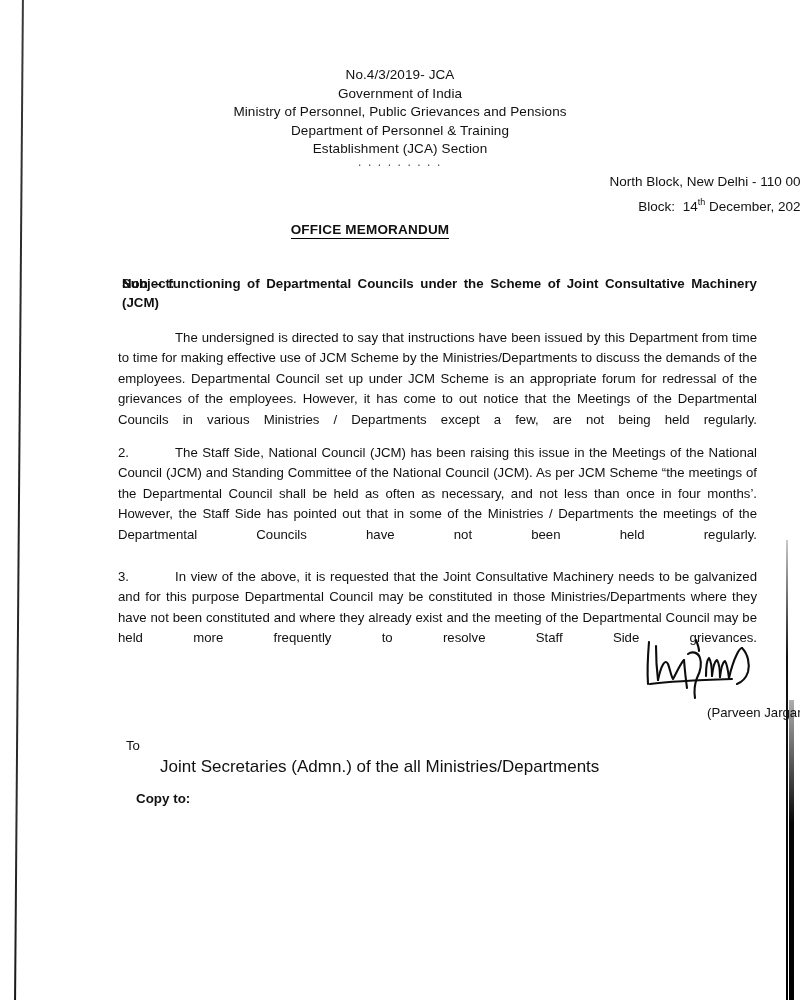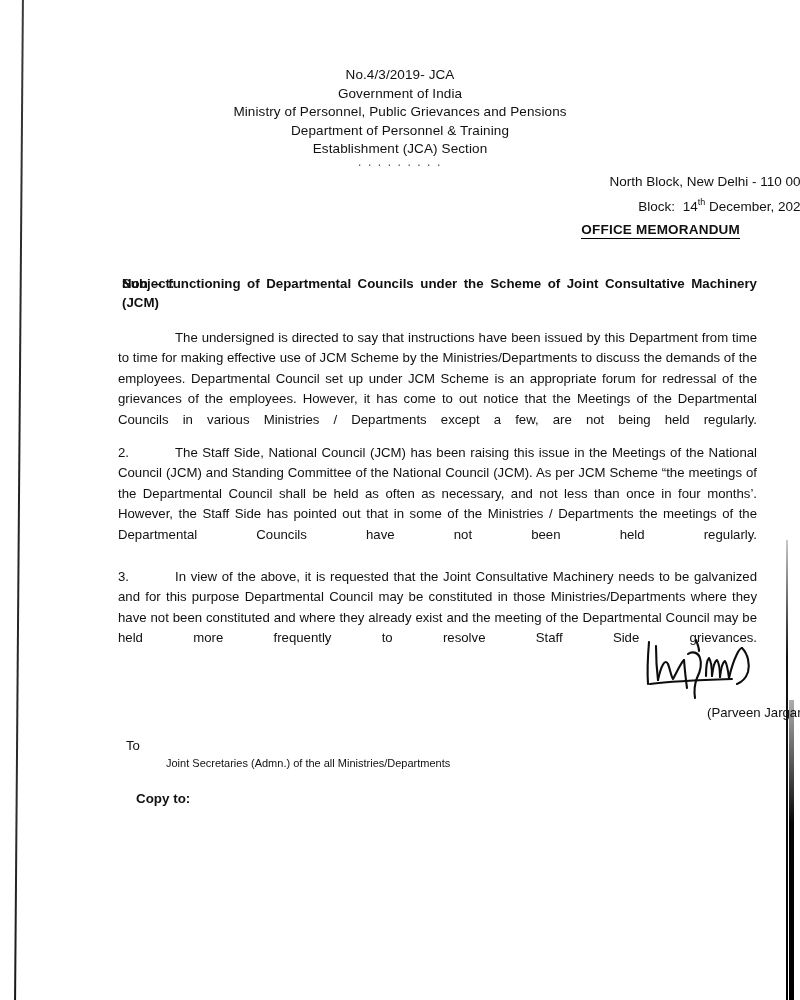"OFFICE MEMORANDUM" .om-title { text-align: right -> center }
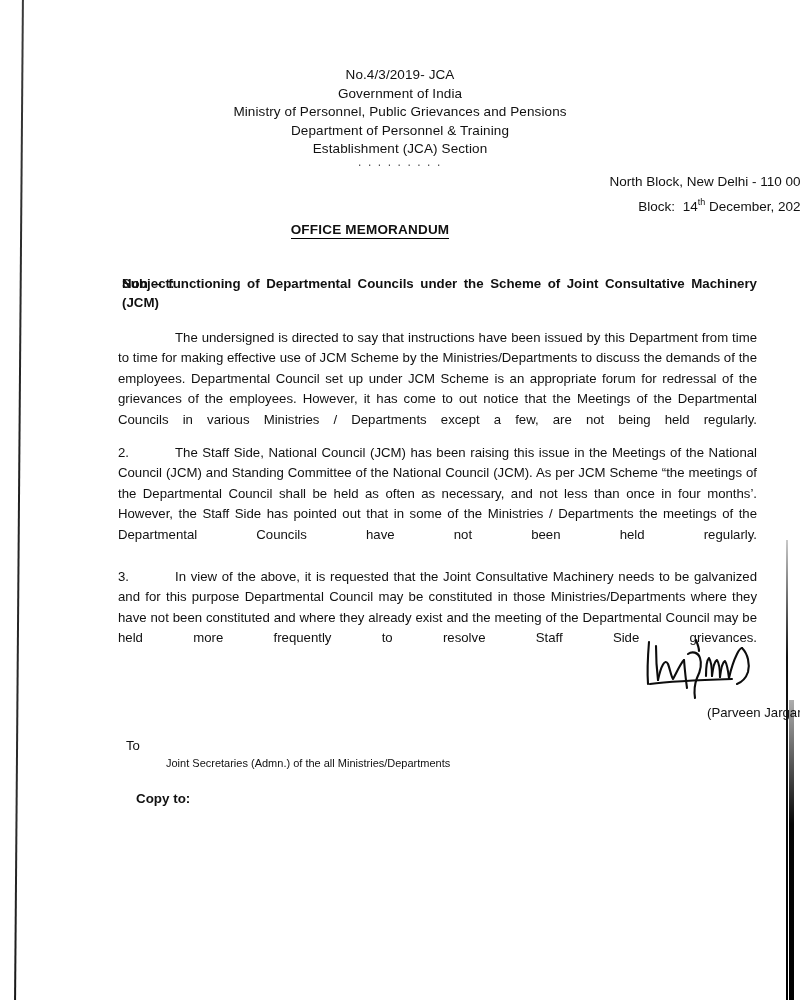"Joint Secretaries (Admn.) of the" .to-body { font-size: 11px -> 17px; left: 166px -> 160px }
